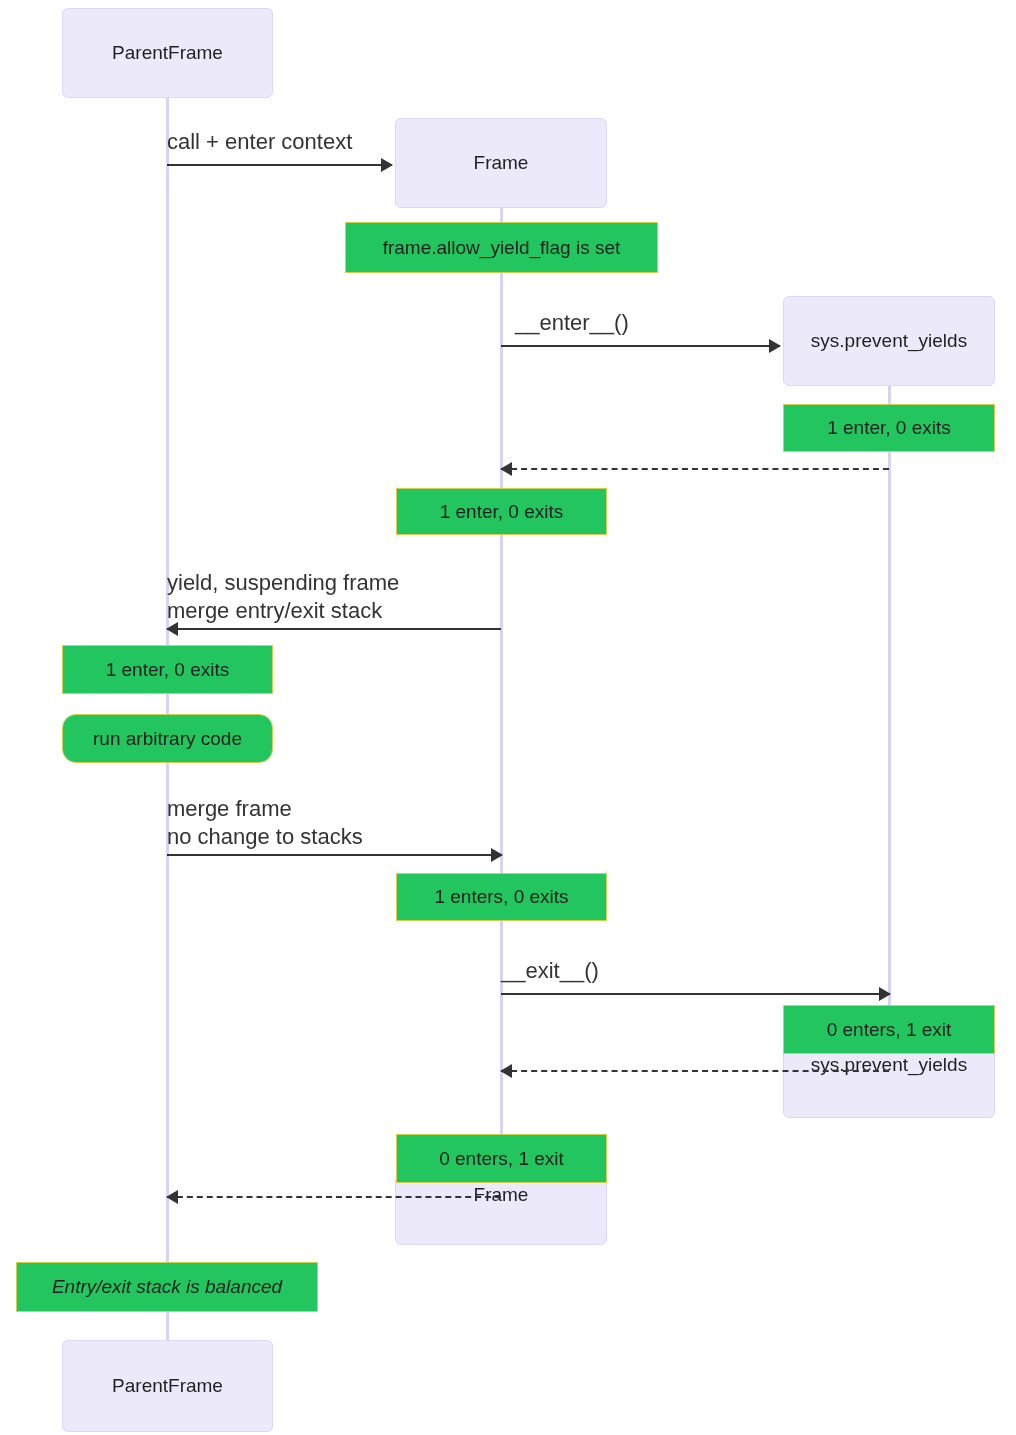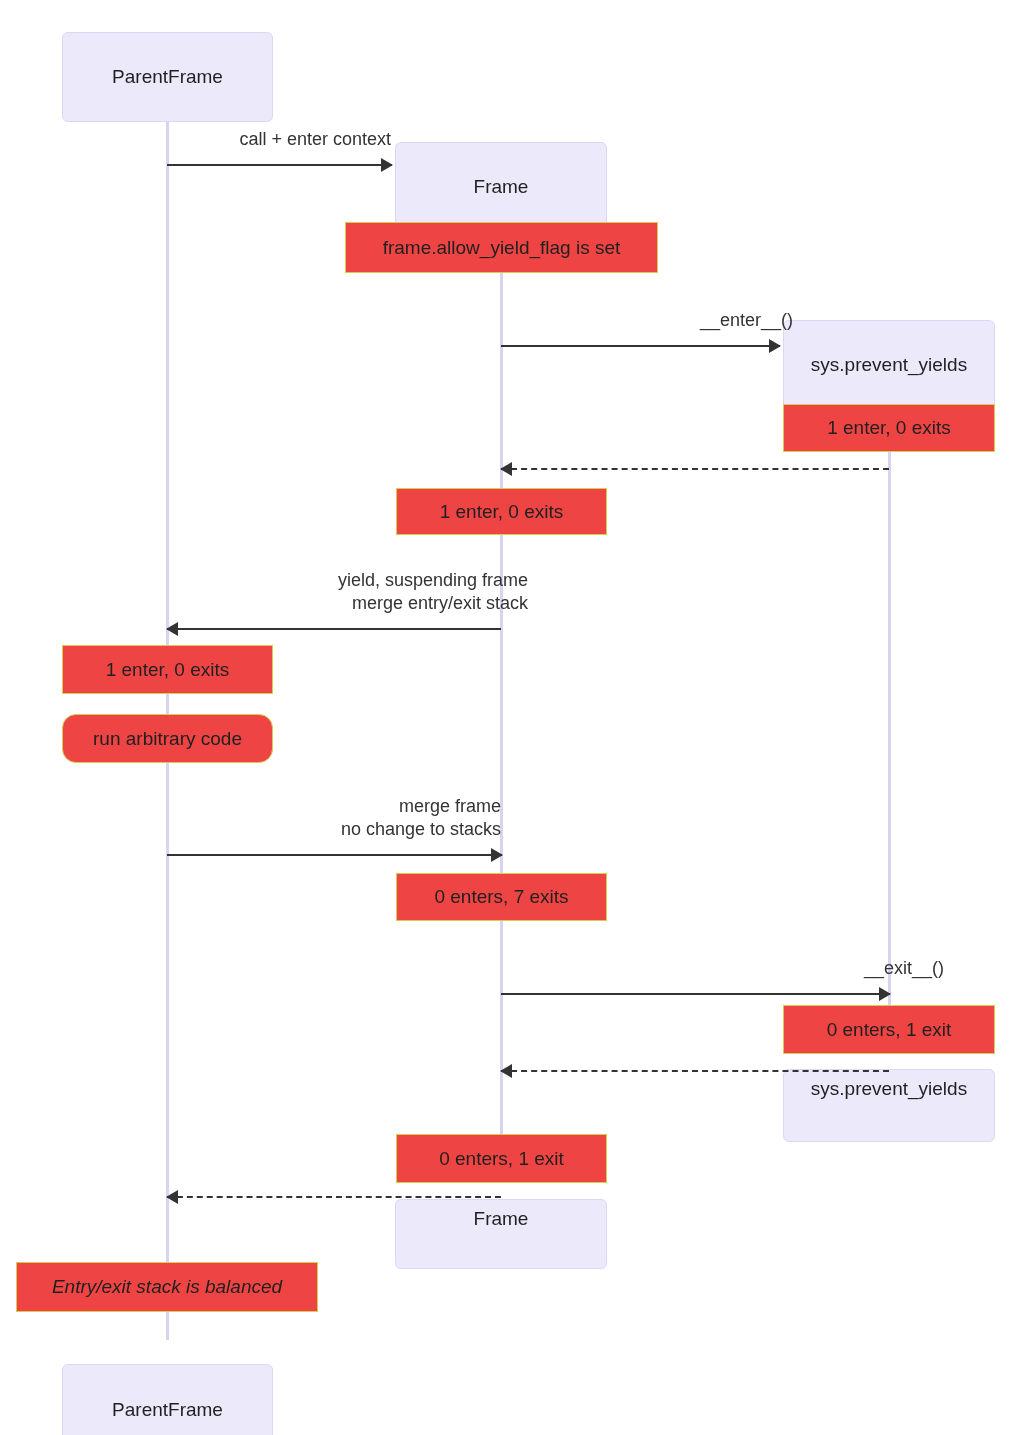"ParentFrame" .participant { margin-top: 24px -> none }
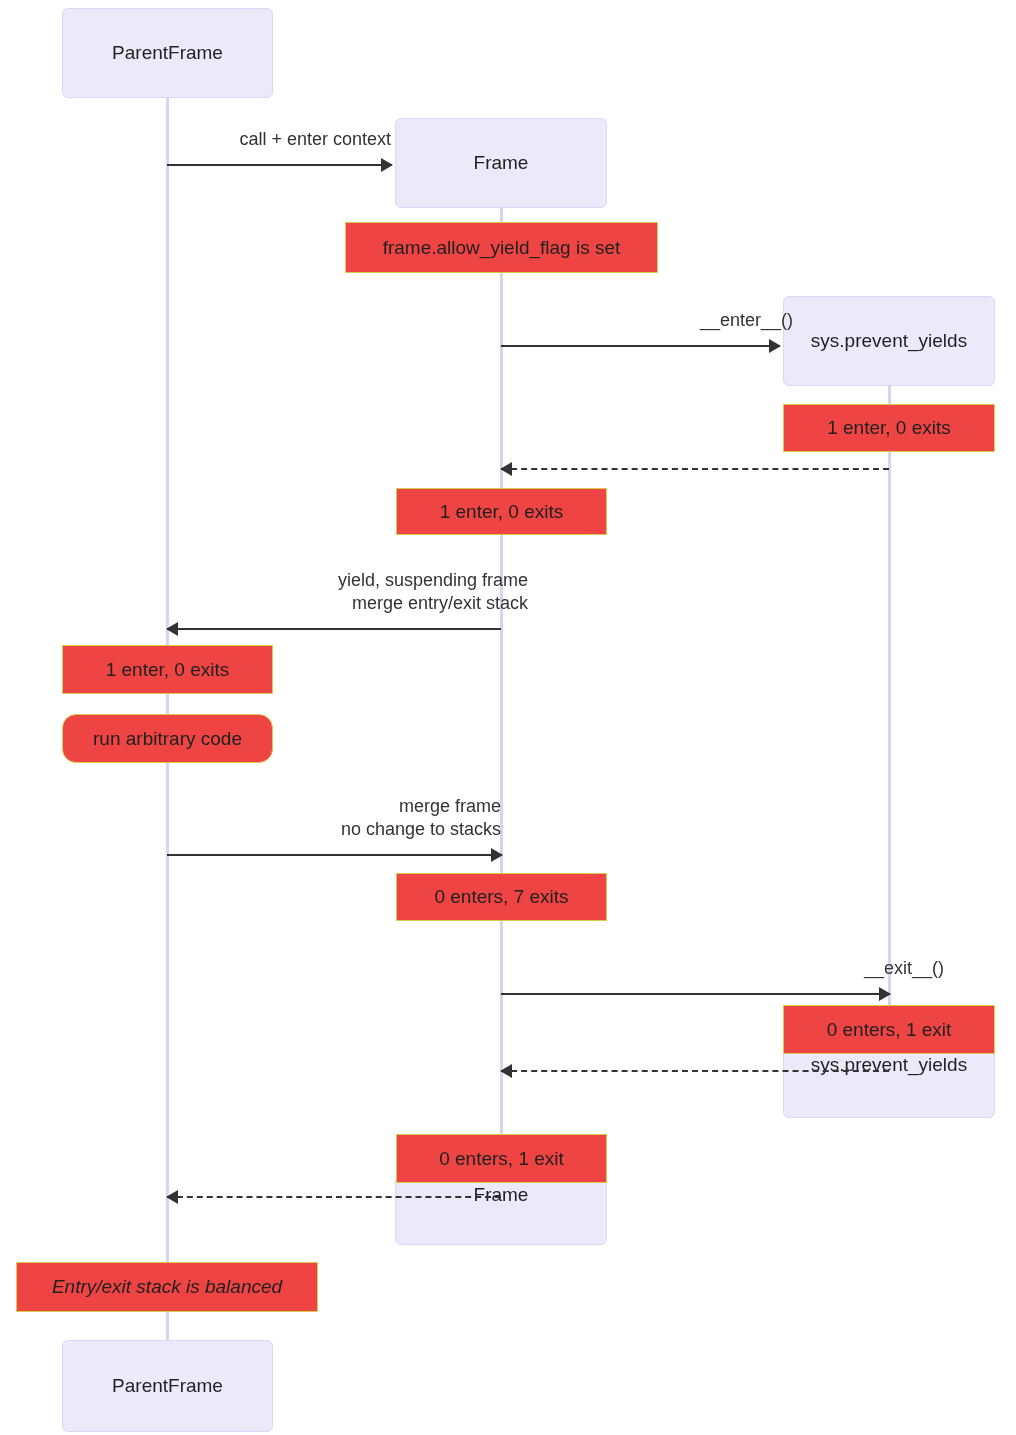"call + enter context" .msg-label { font-size: 18px -> 22px; text-align: right -> left }
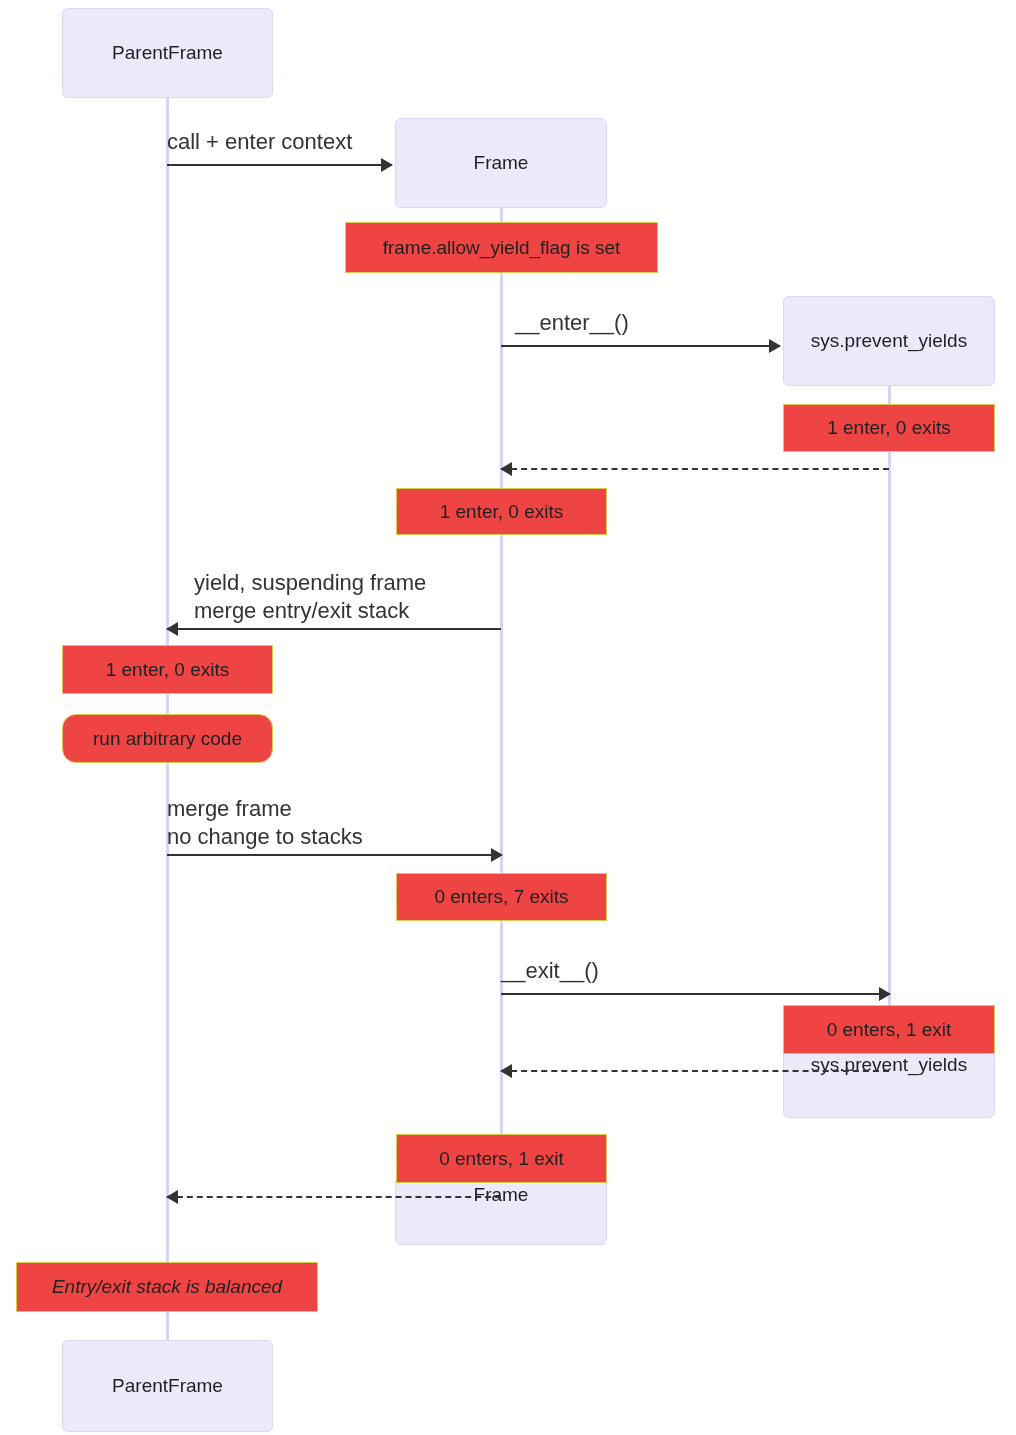"frame.allow_yield_flag is set" .note { background: #ef4444 -> #22c55e }
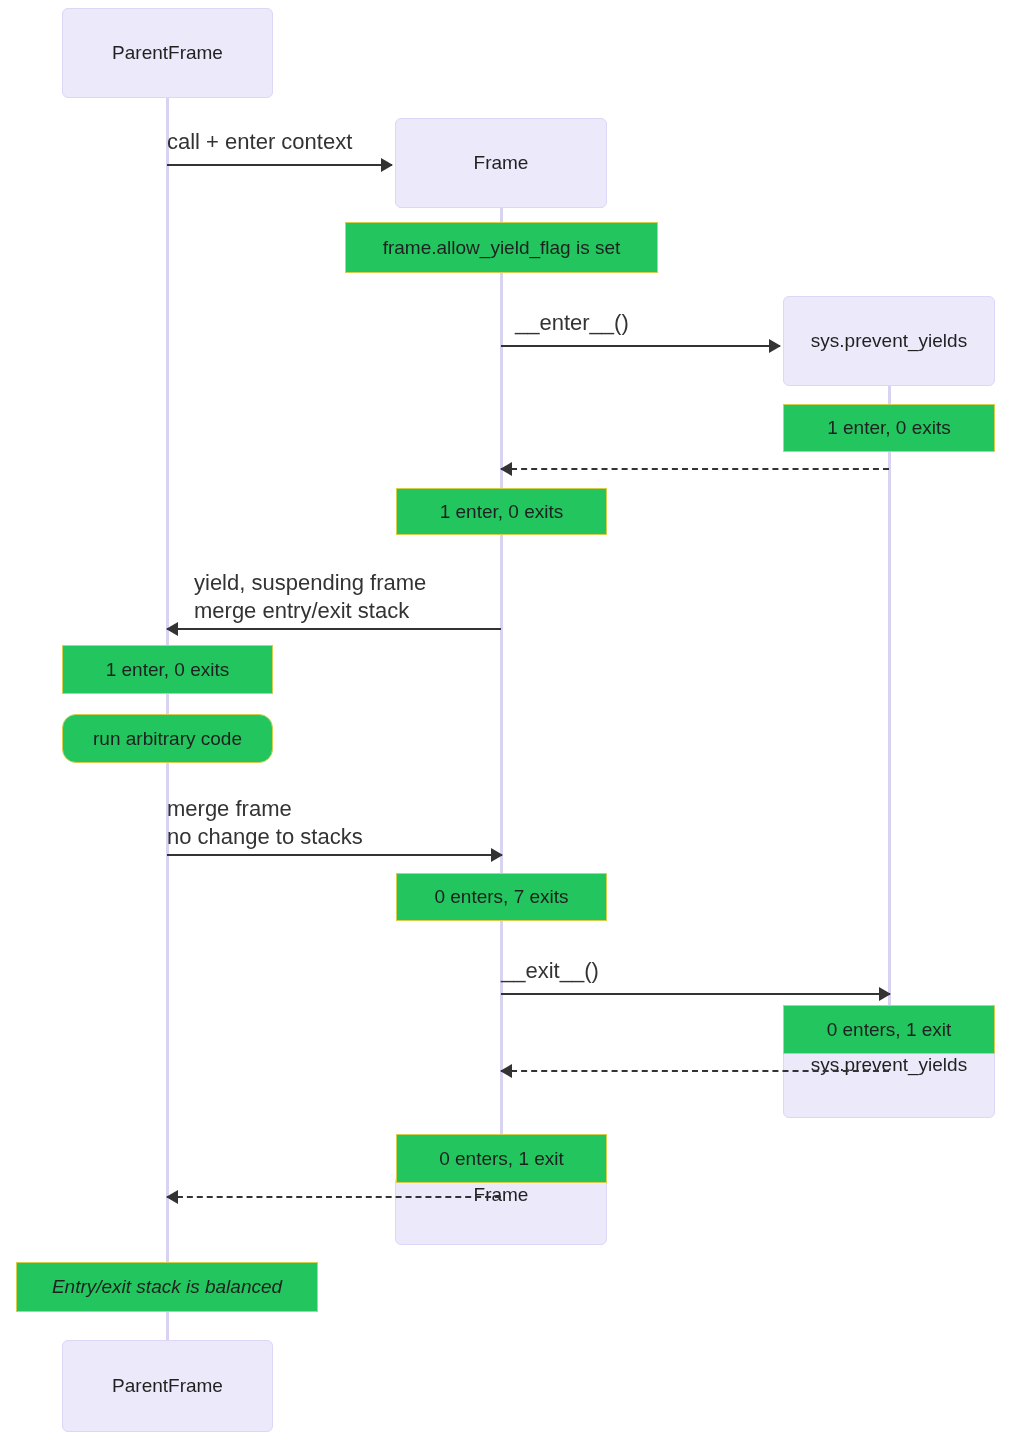"yield, suspending frame" div.msg-label { padding-left: 27px -> none }
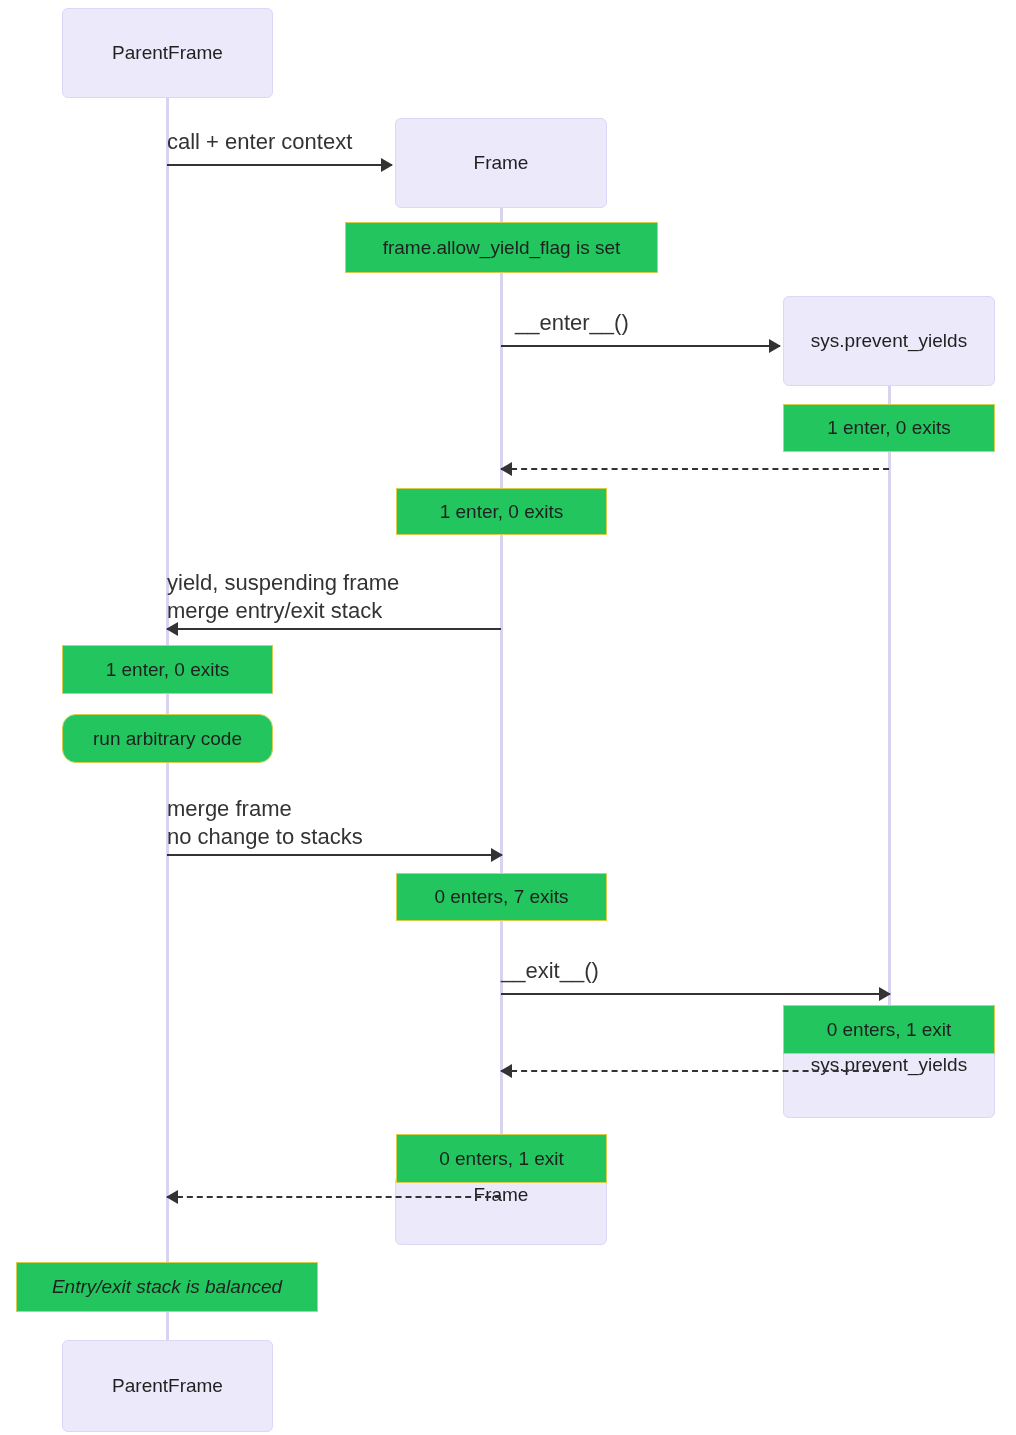"0 enters, 7 exits" span { text: 0 enters, 7 -> 1 enters, 0 }
